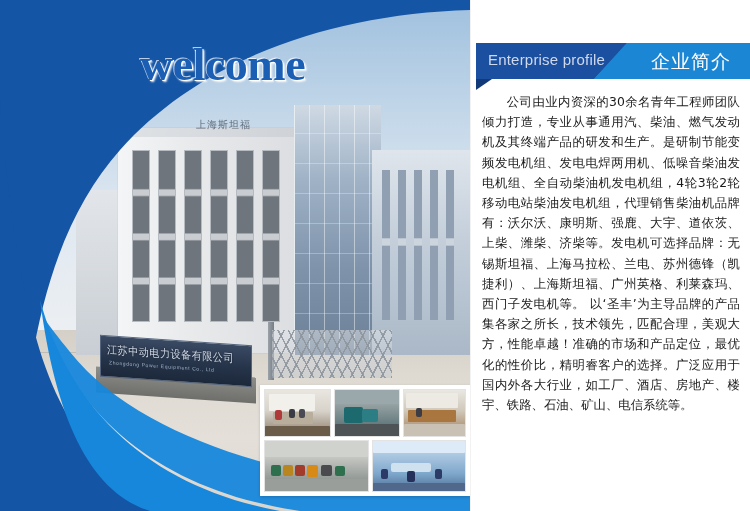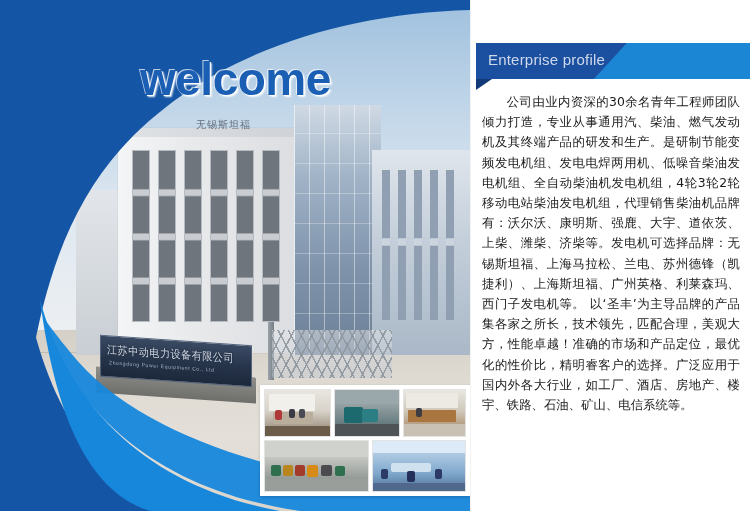"welcome" .welcome { font-family: Liberation Sans, sans-serif -> Liberation Serif, serif; margin-top: 14px -> none }
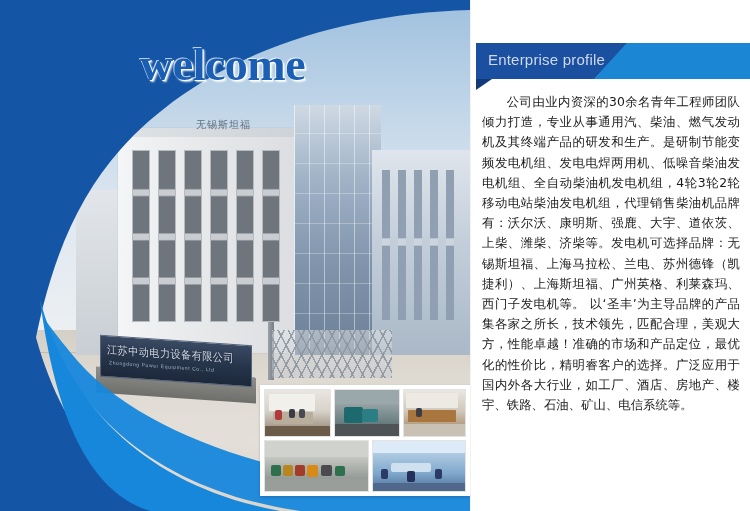"企业简介" div.banner-cn { html: none -> <div>企业简介</div> }
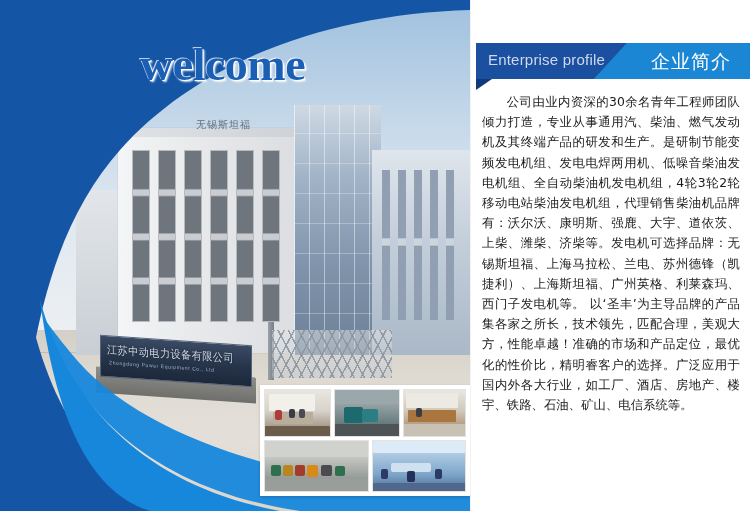"无锡斯坦福" div { text: 无锡 -> 上海 }
